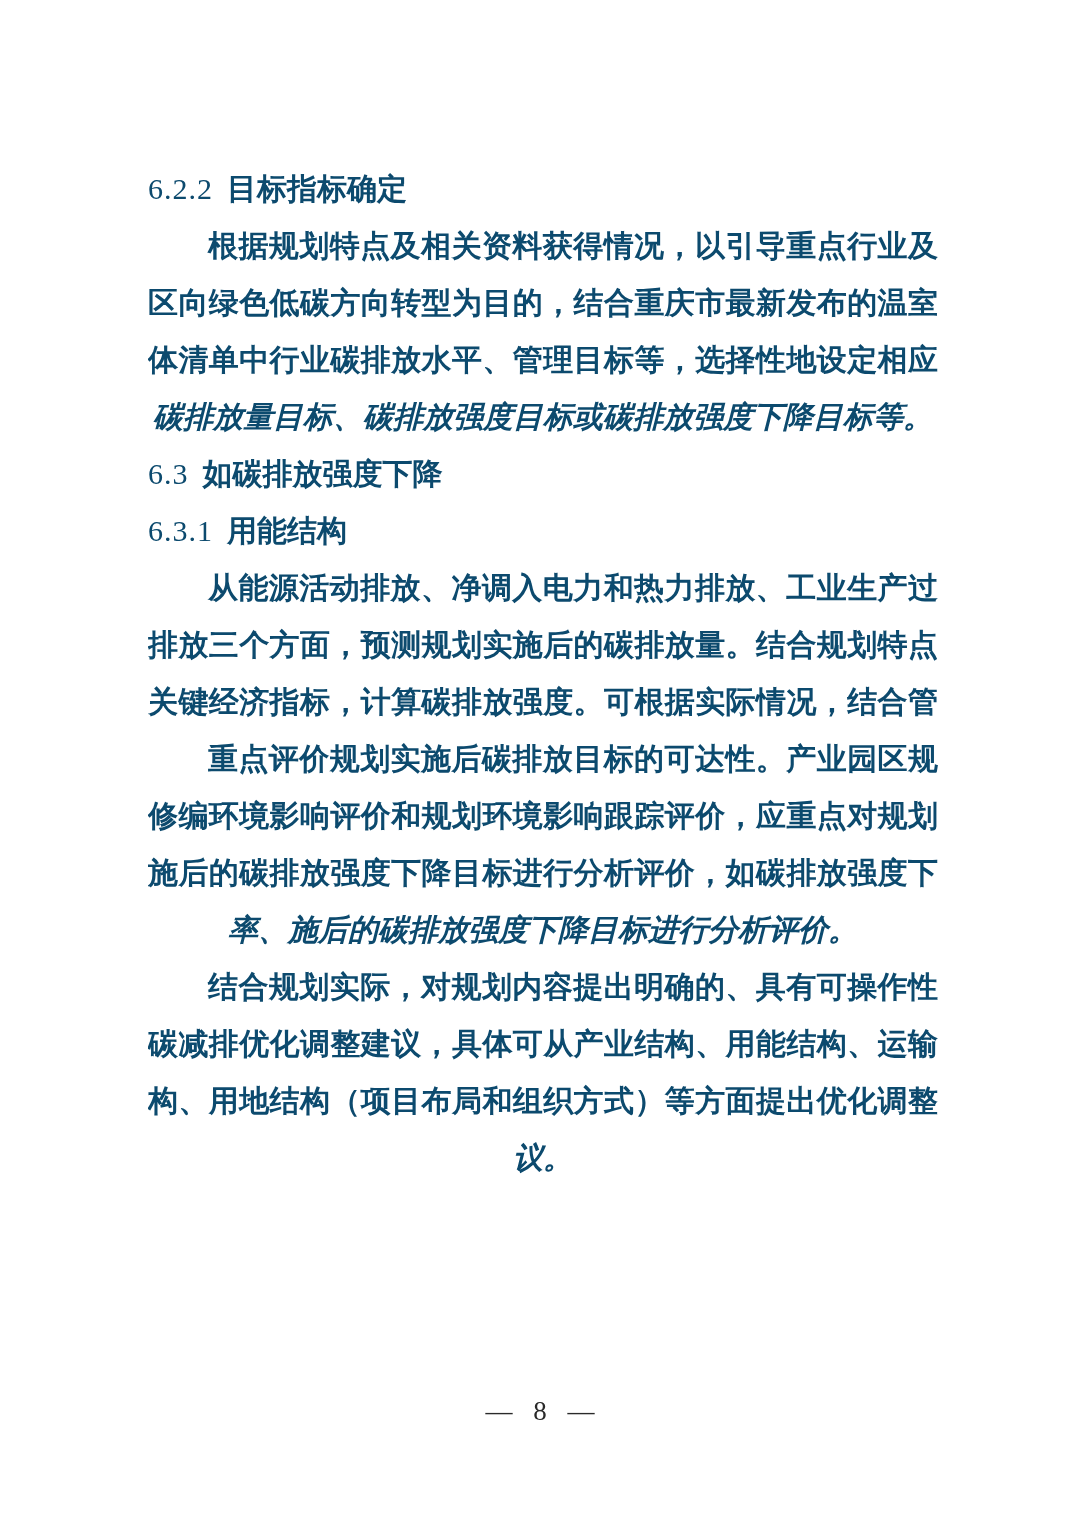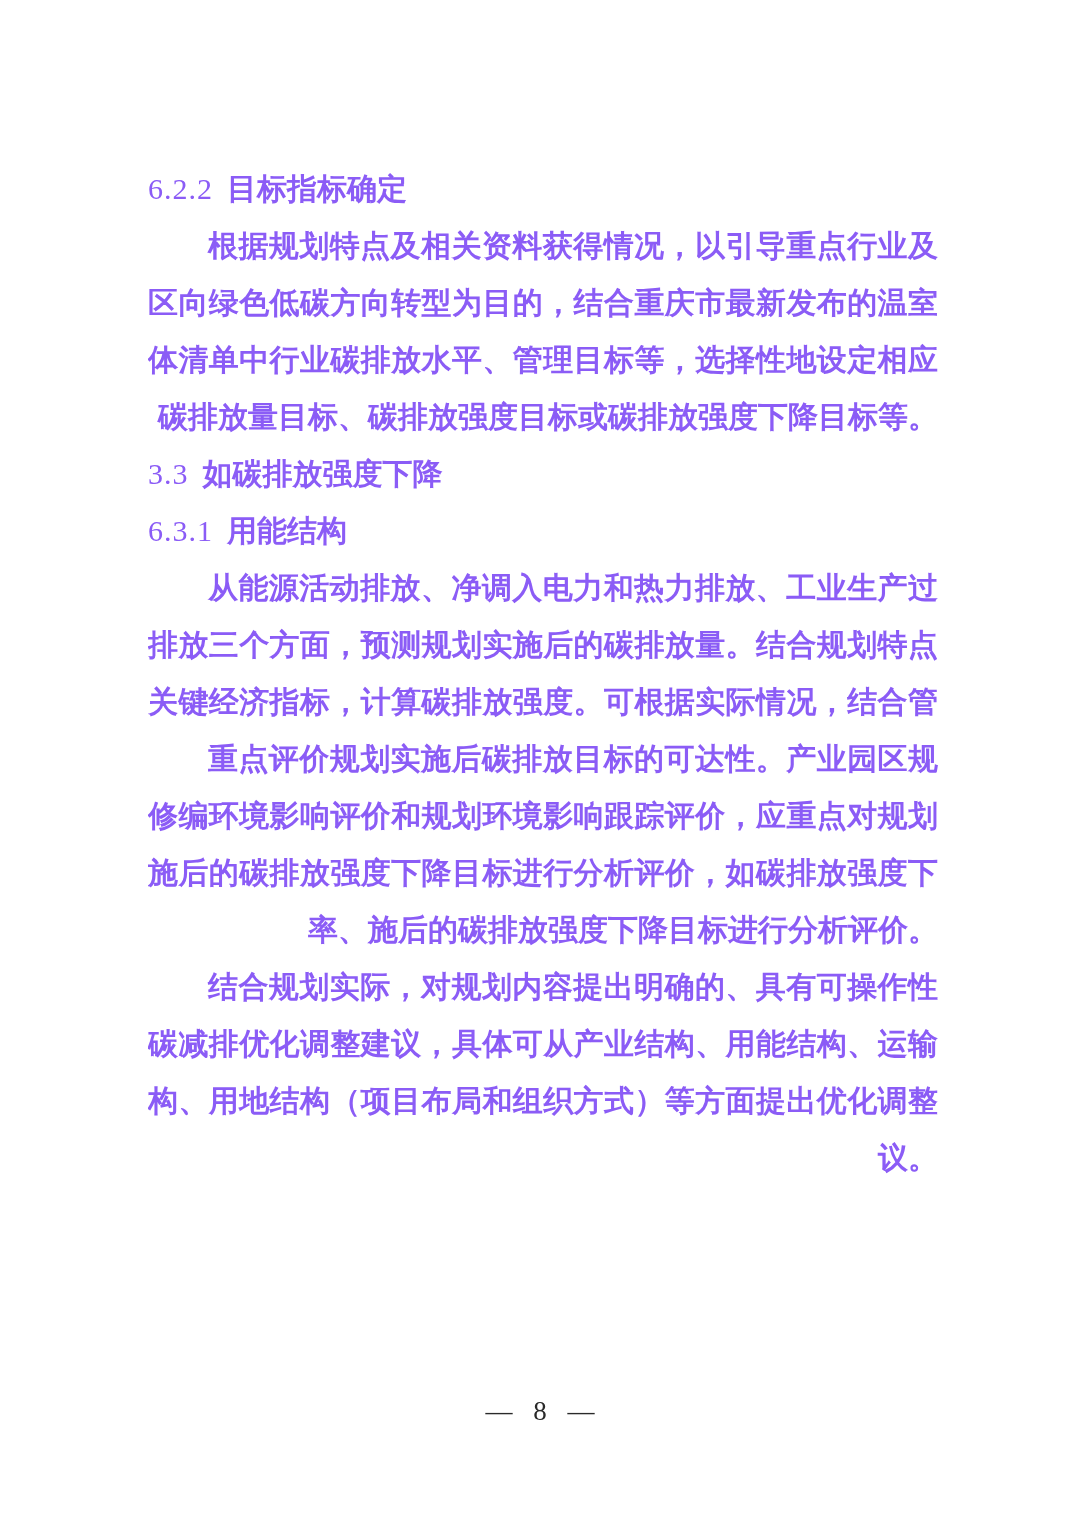"6.2.2 目标指标确定" .line { color: #8b5cf6 -> #0c4a6e }
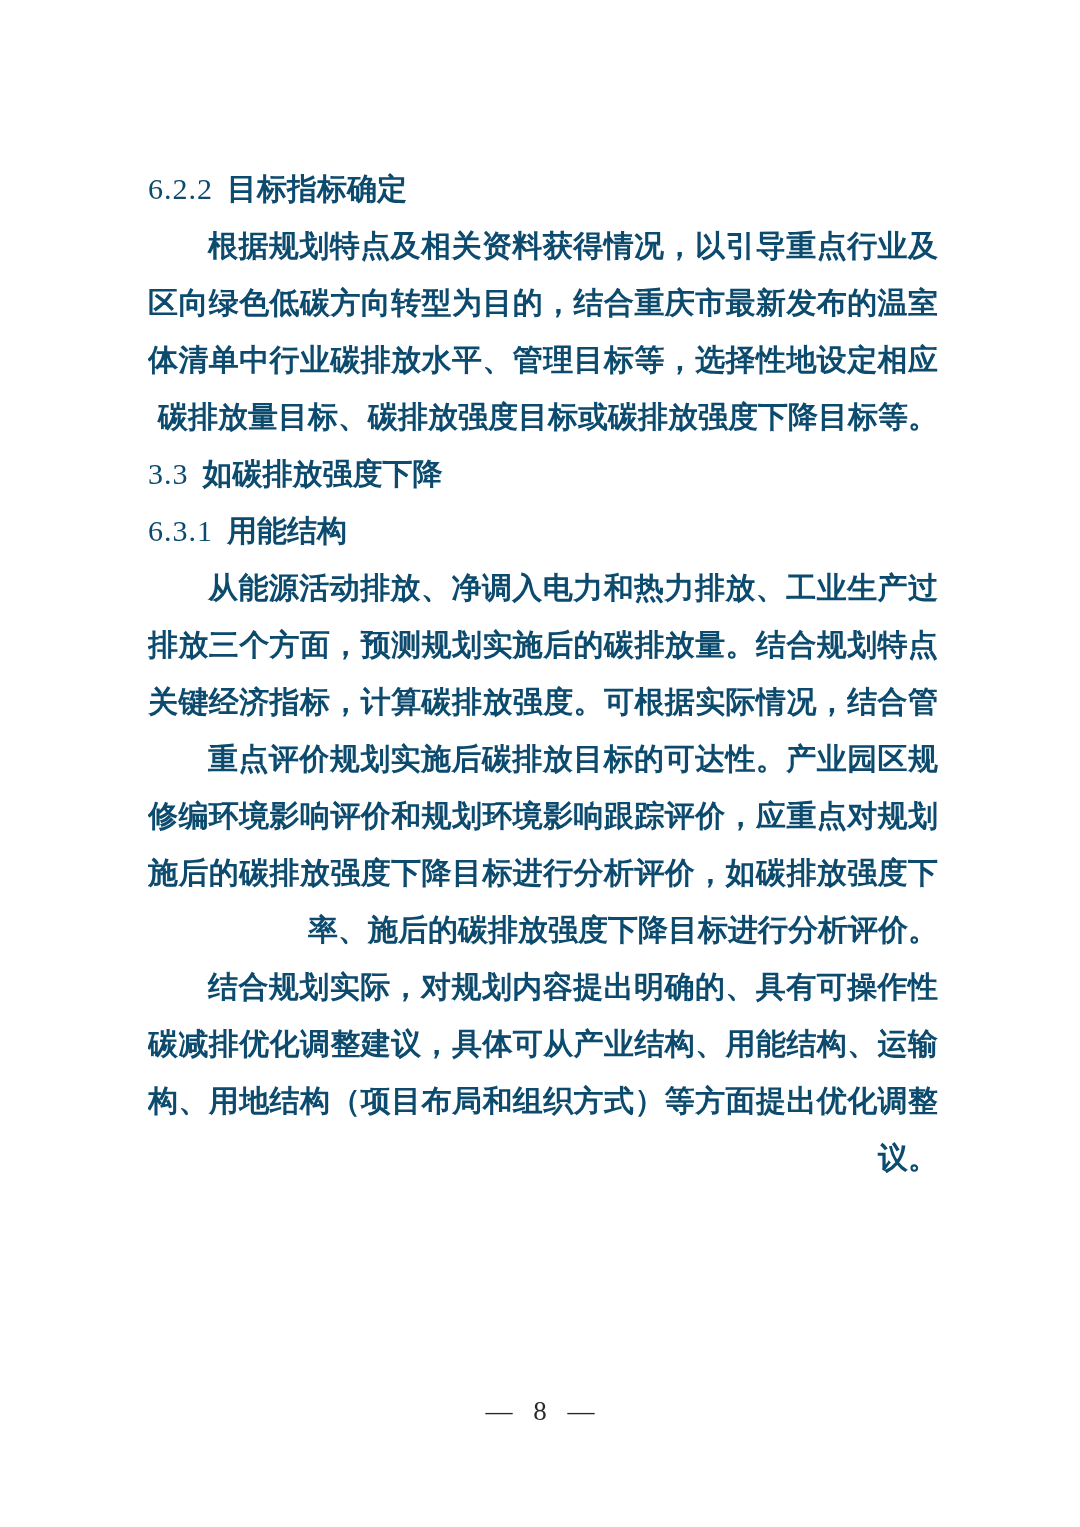"碳排放量目标、碳排放强度目标或碳排放强度下降目标等。" .para-line.last { font-style: none -> italic; text-align: right -> center }
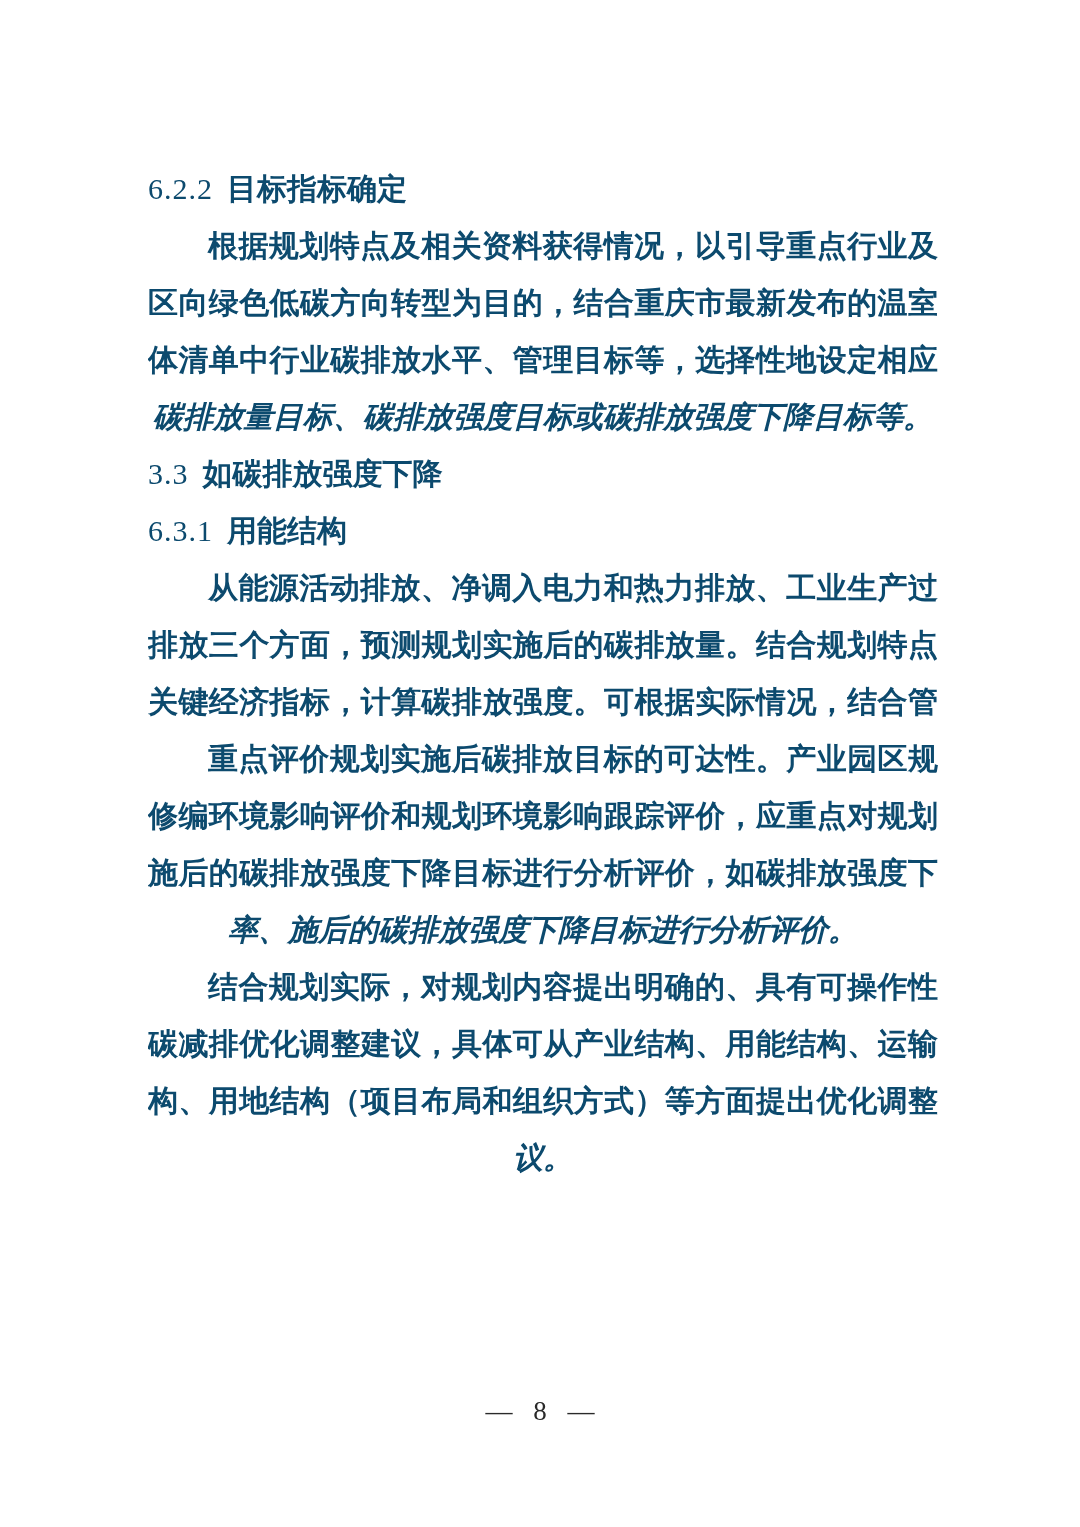"3.3" span.num { text: 3.3 -> 6.3 }
